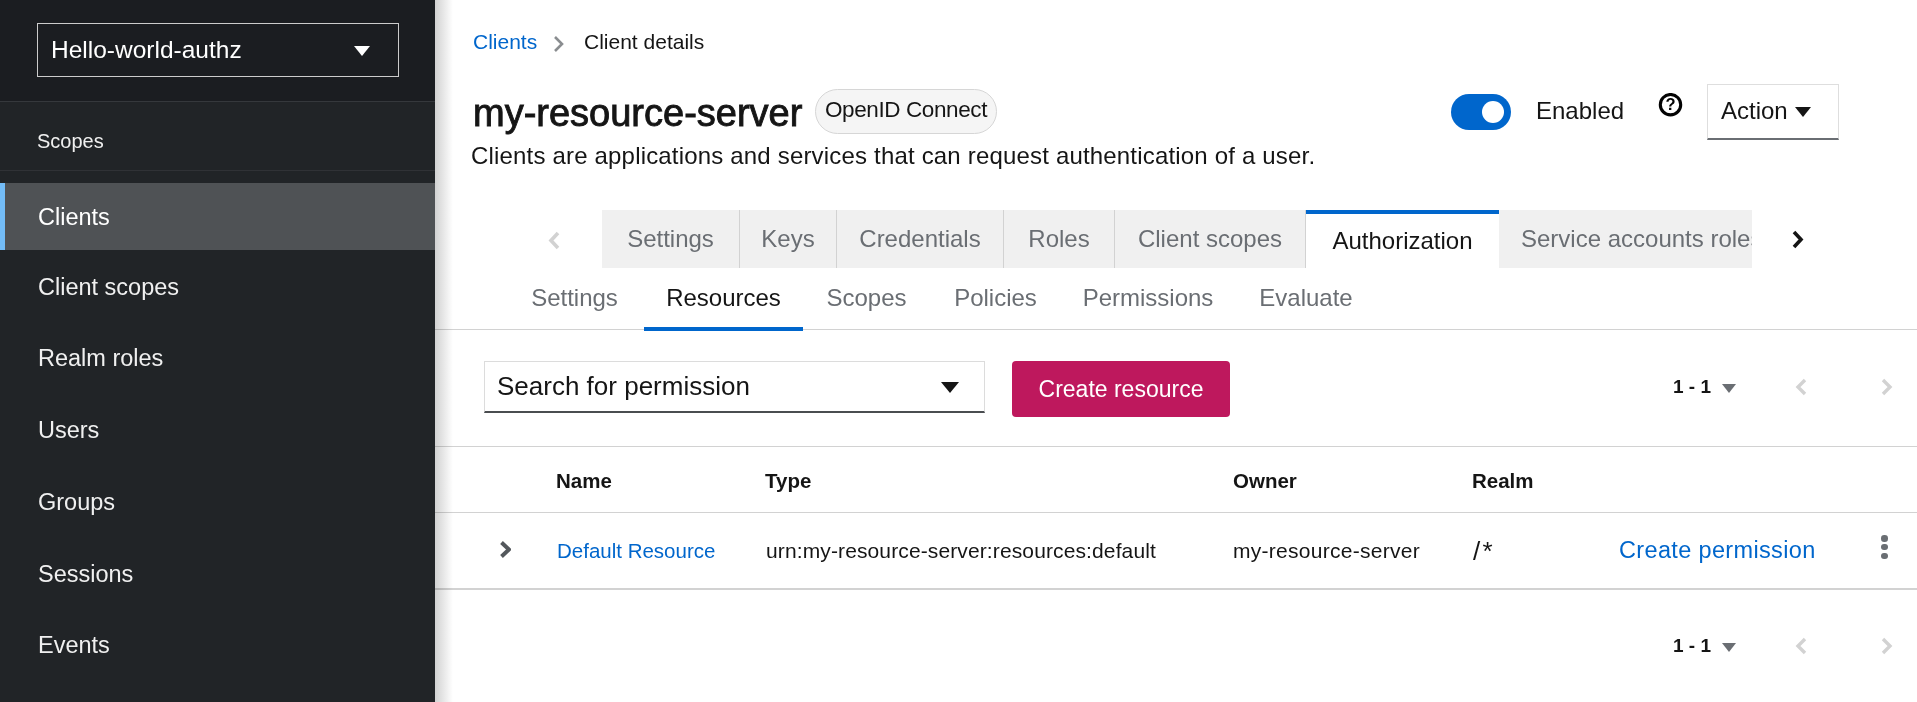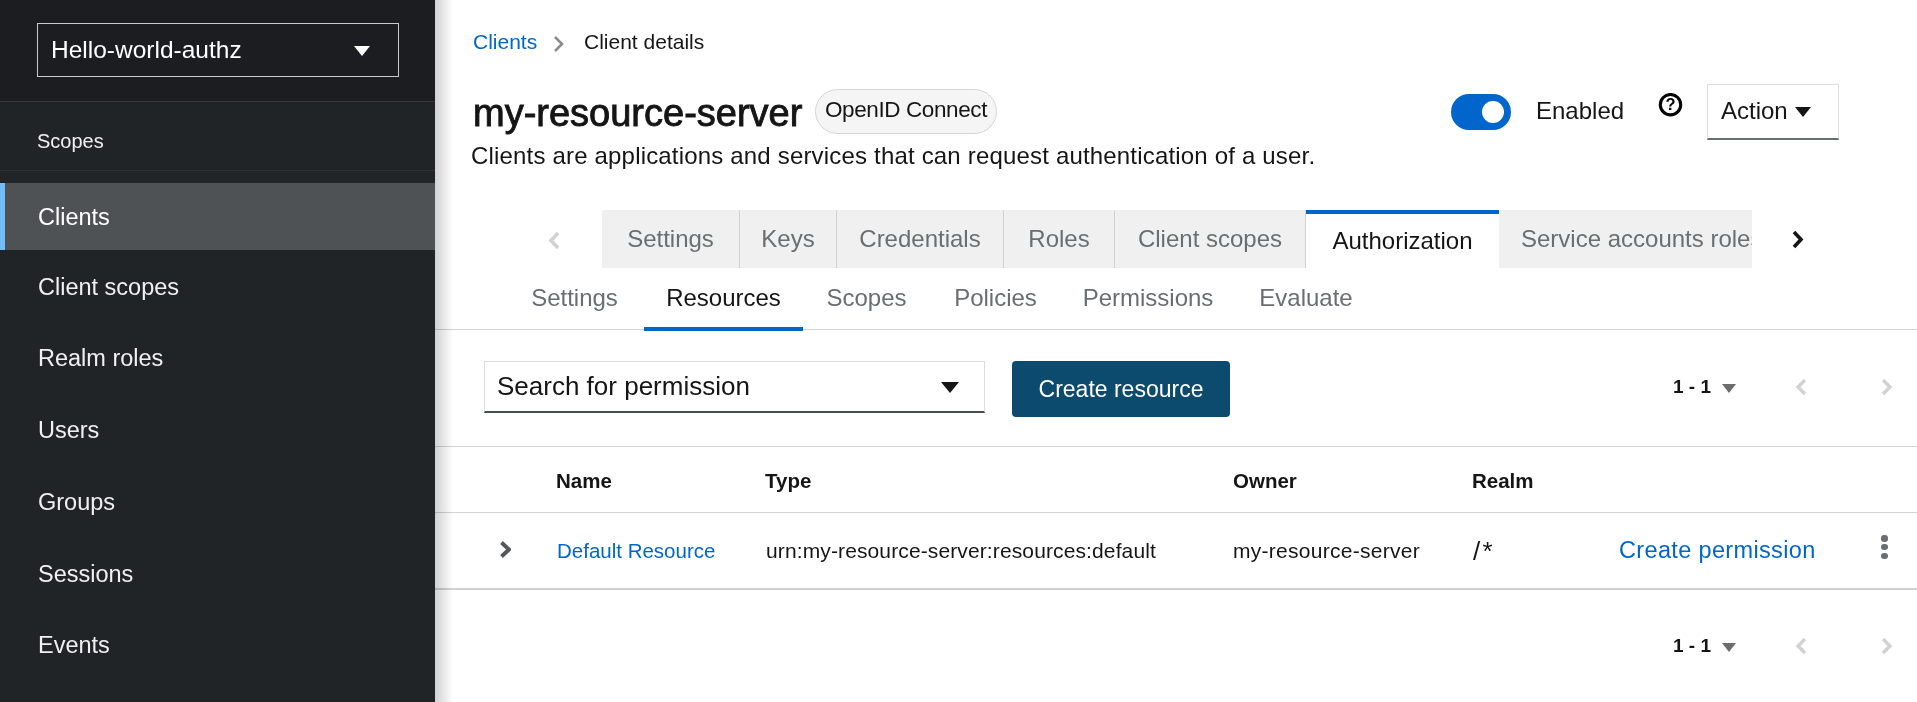"Create resource" #create-btn { background: #0c4a6e -> #be185d }
